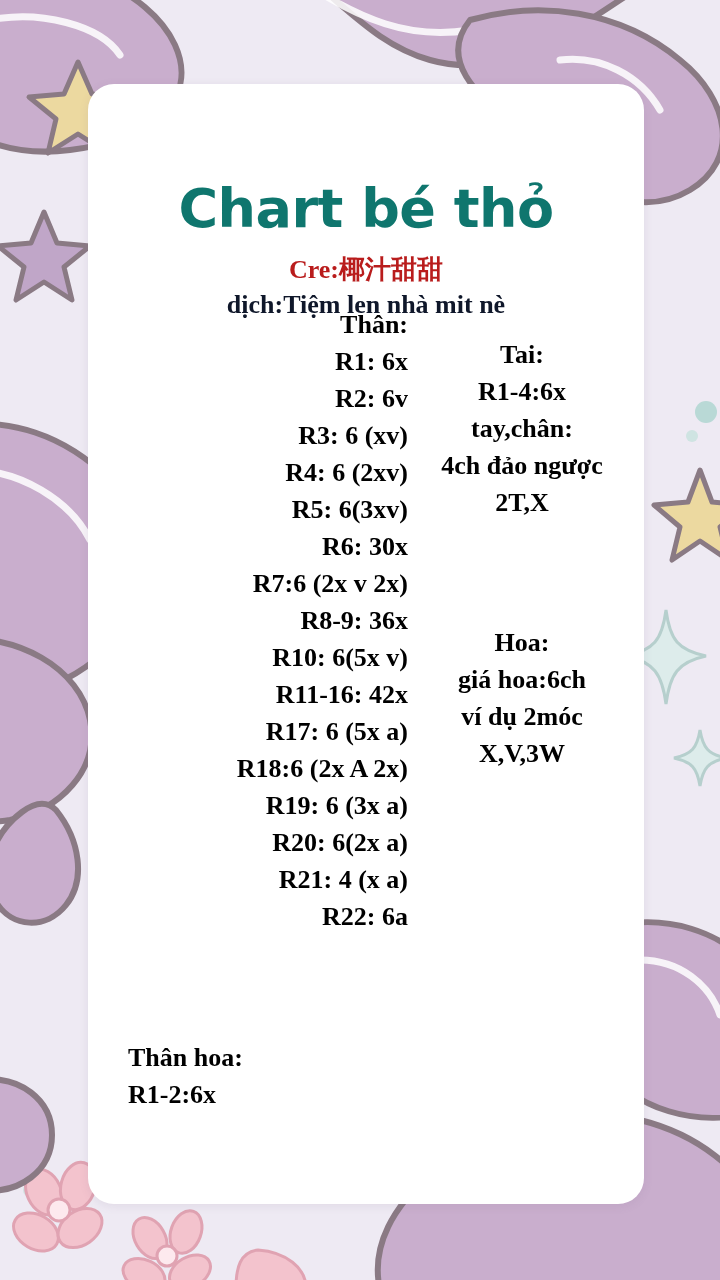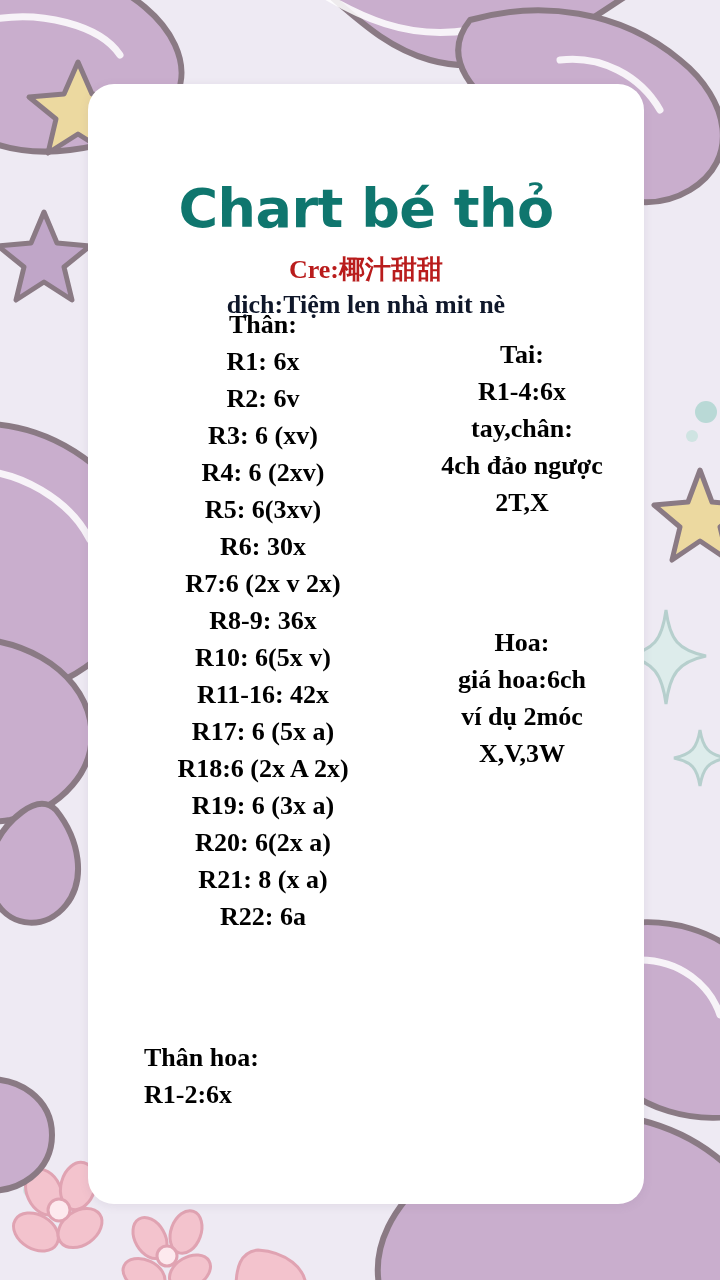"Thân:" #col-body { text-align: none -> right }
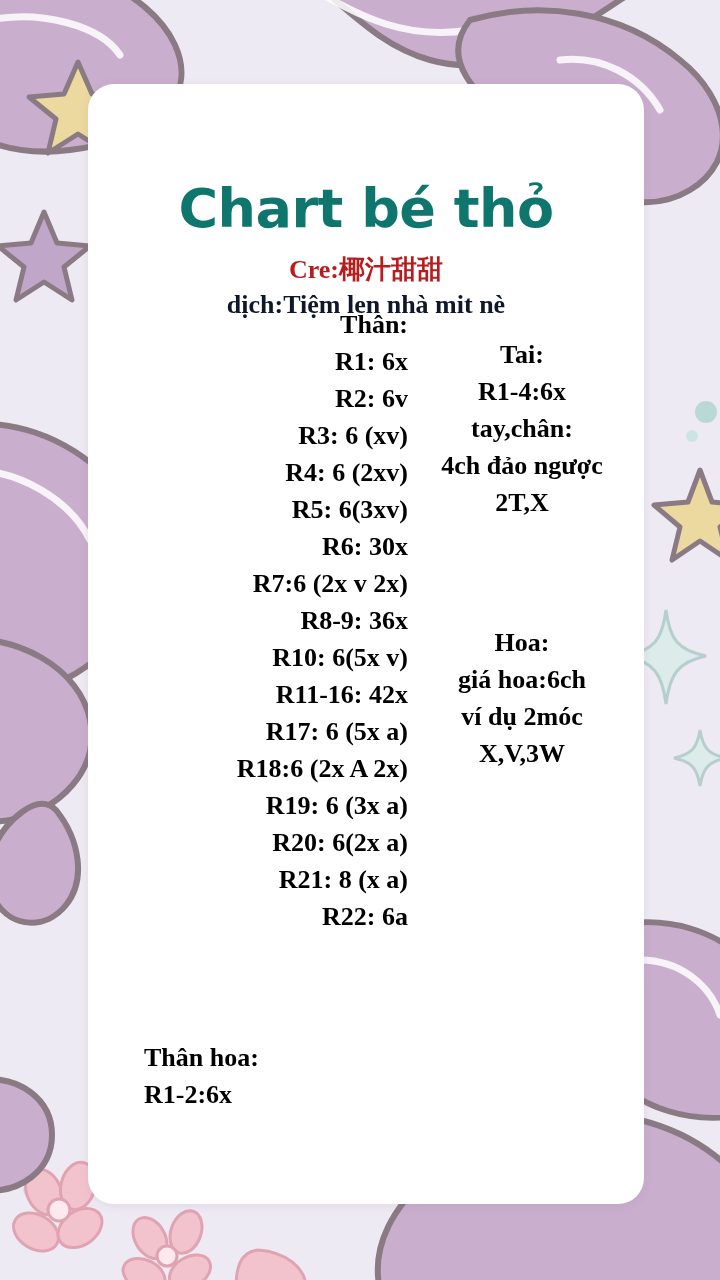"R21: 8 (x a)" span.blk-line { text: 8 -> 4 }
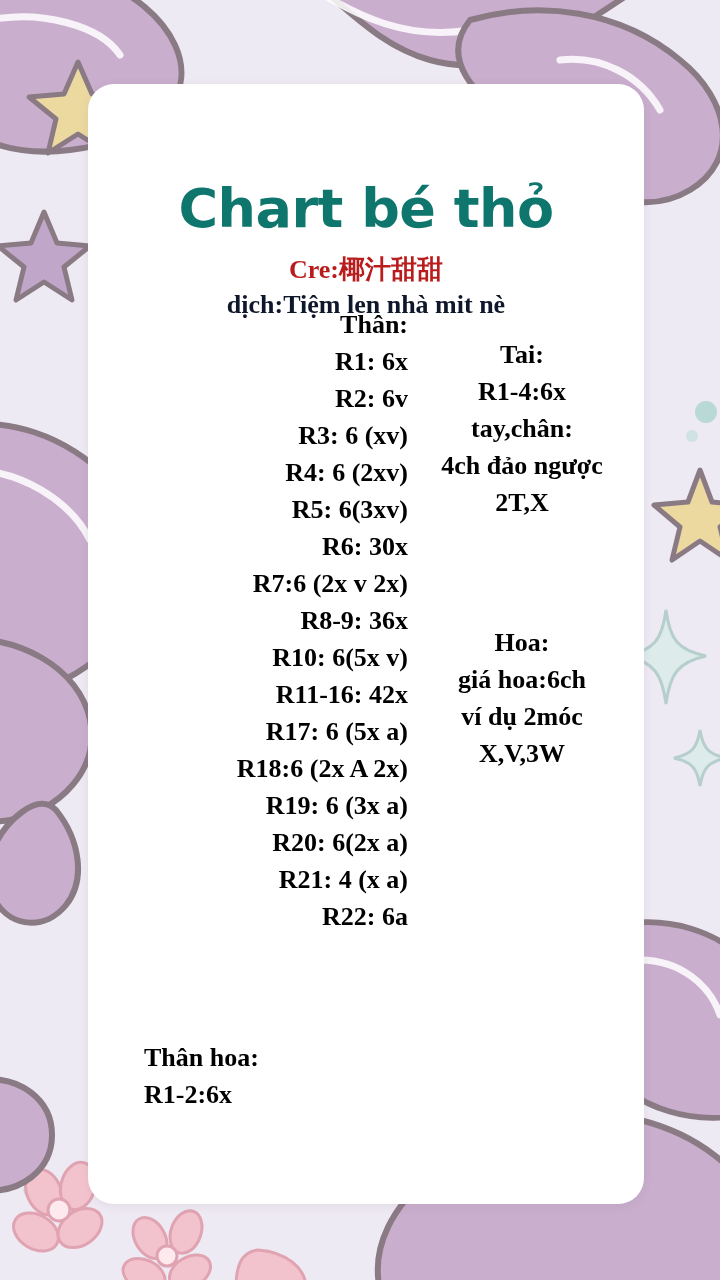"Thân hoa:" #col-flowerbody { margin-left: 16px -> none }
